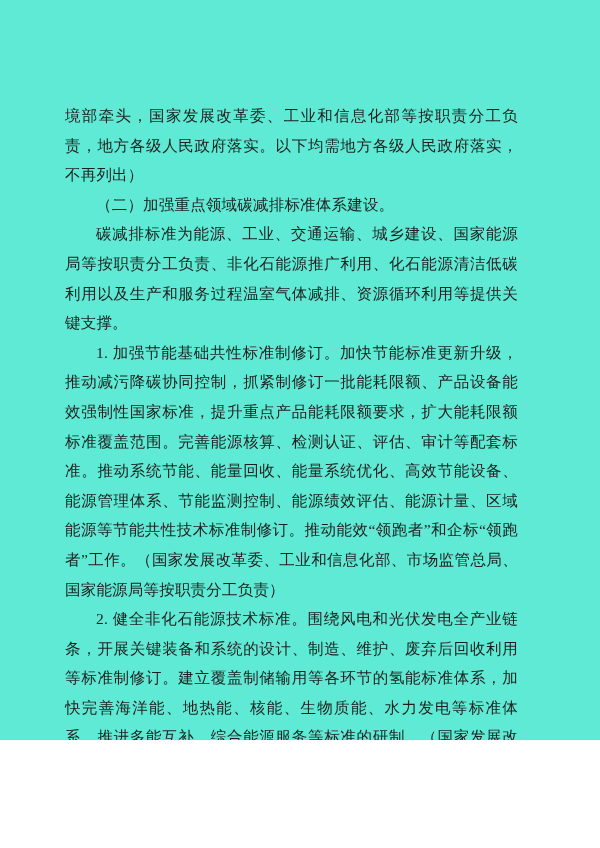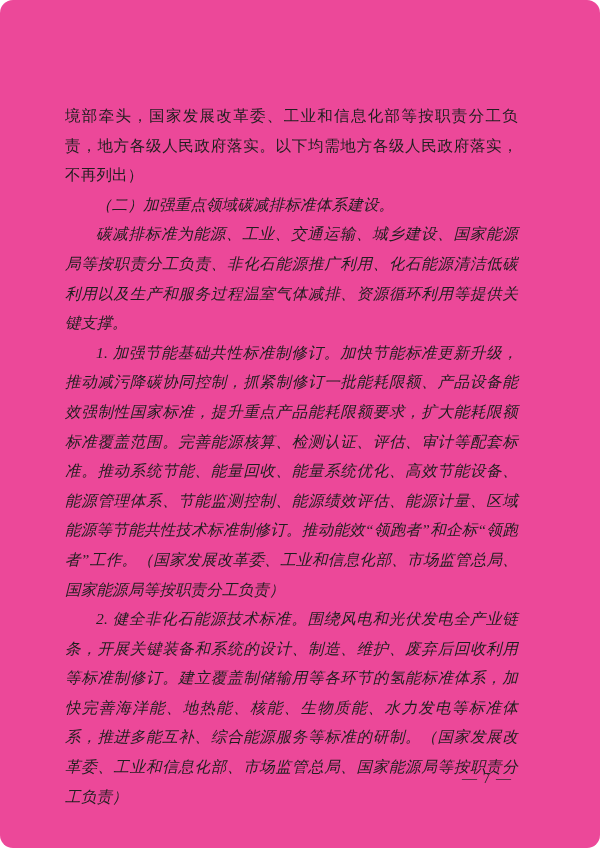"境部牵头，国家发展改革委、工业和信息化部等按职责分工负责，地方各级人民政府落实。" .page { background: #ec4899 -> #5eead4; border-radius: 13px -> none; height: 848px -> 740px }
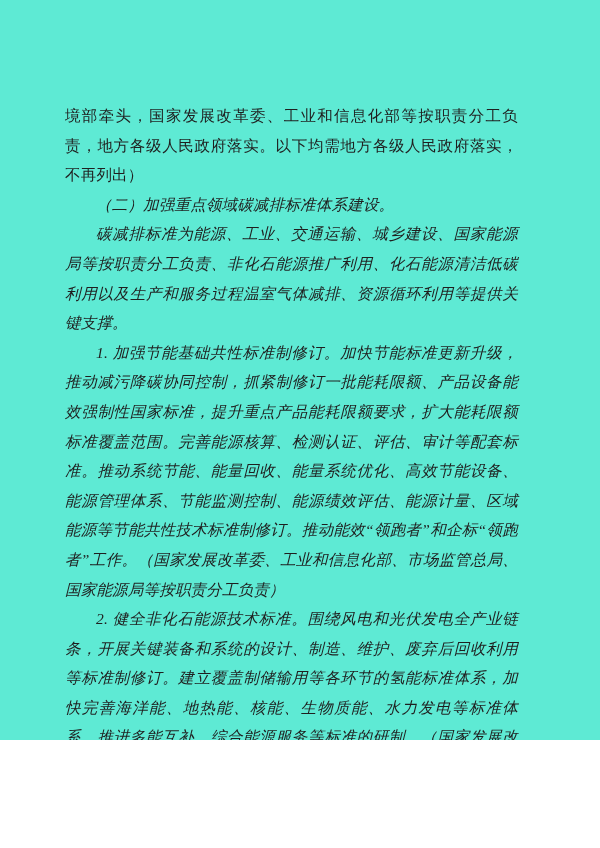"（二）加强重点领域碳减排标准体系建设。" .content p.indent { font-style: italic -> none }
